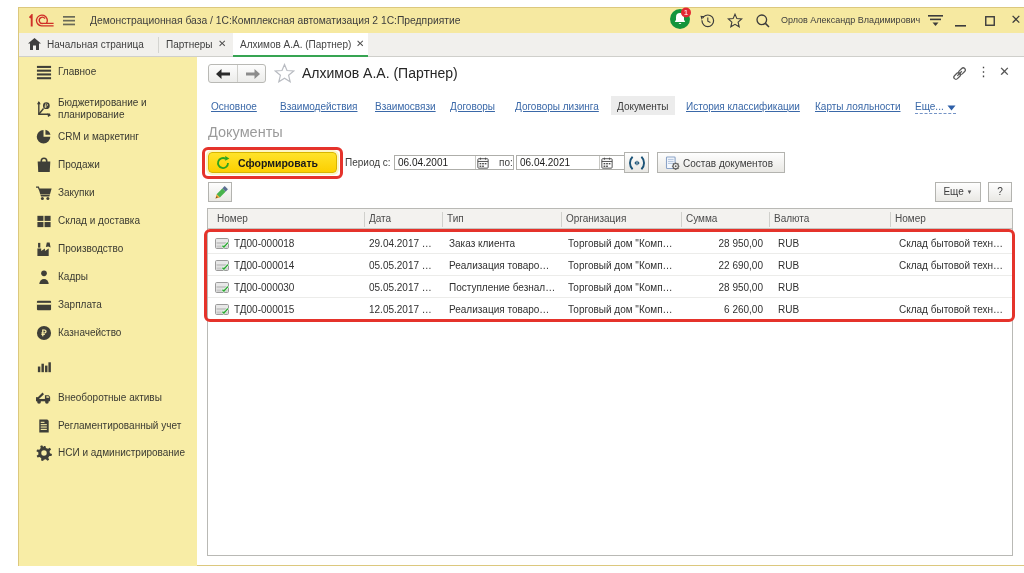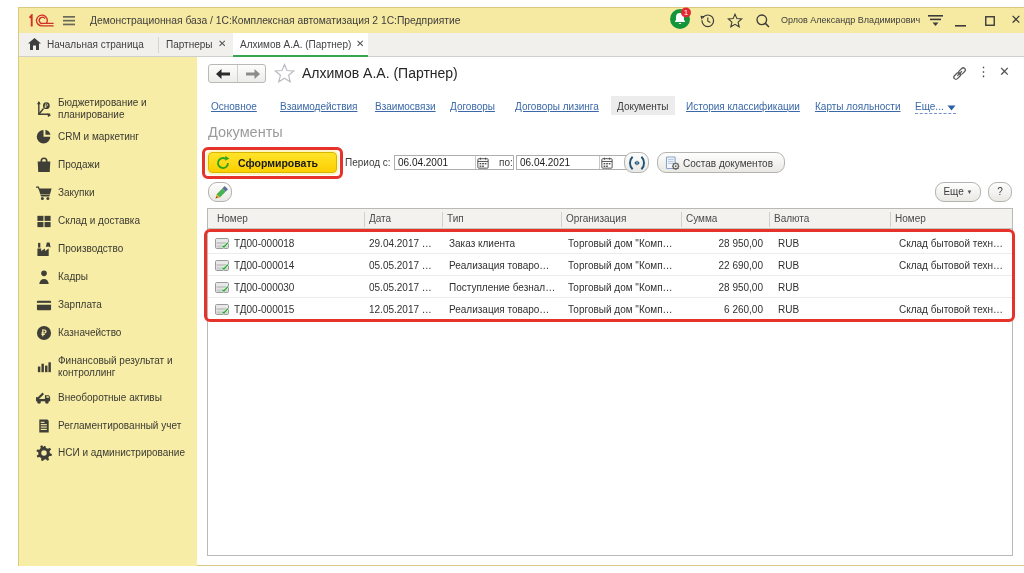"Главное" div.sbitem { html: none -> <div> <svg> <g> <rect></rect> <rect></rect> <rect></rect> <rect></rect> </g> </svg> <div>Главное</div> </div> }
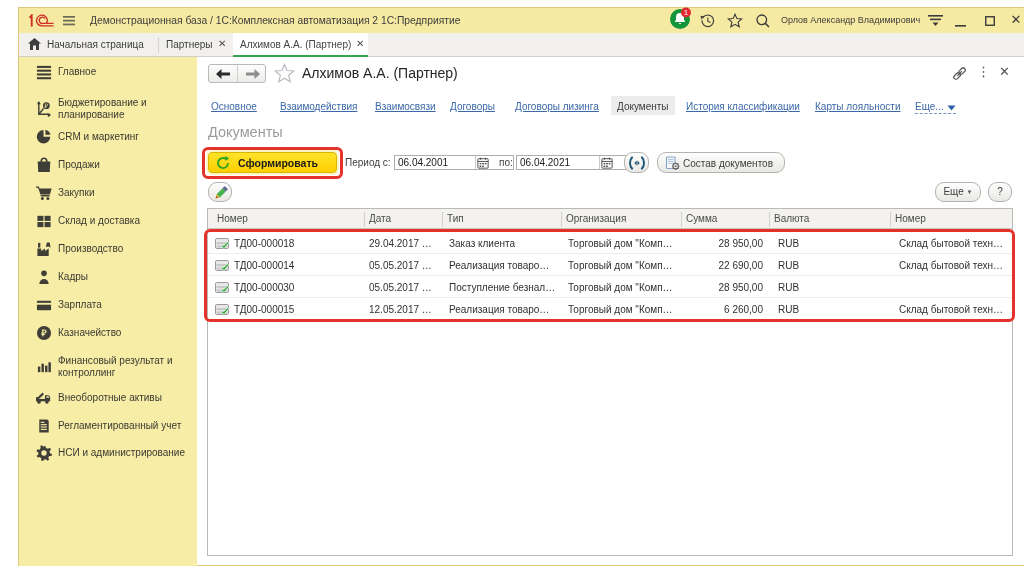"Состав документов" .btn { border-radius: 9px -> 0 }
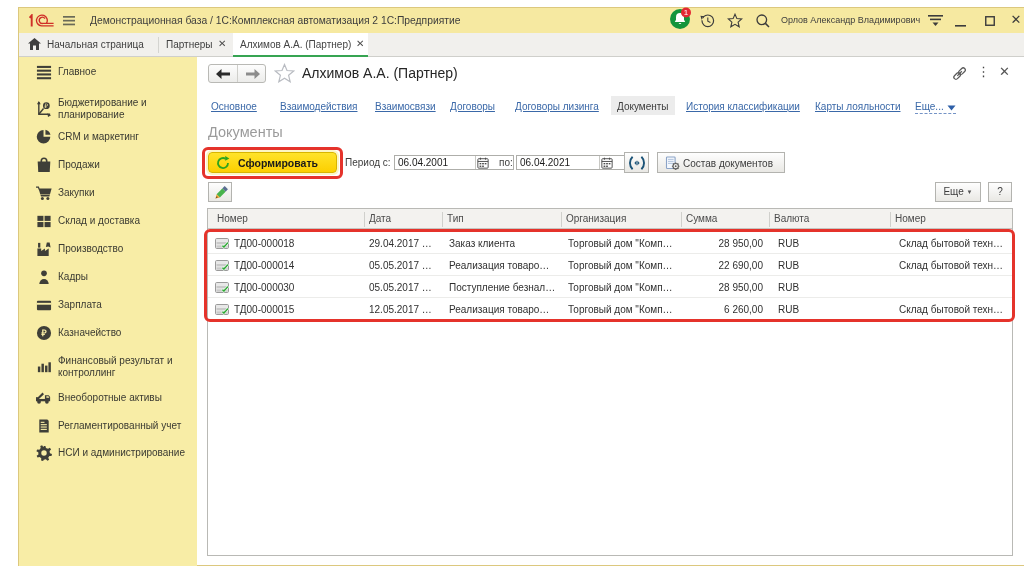"Финансовый результат и" div.tx { html: <div>Финансовый результат и<br>контроллинг</div> -> none }
